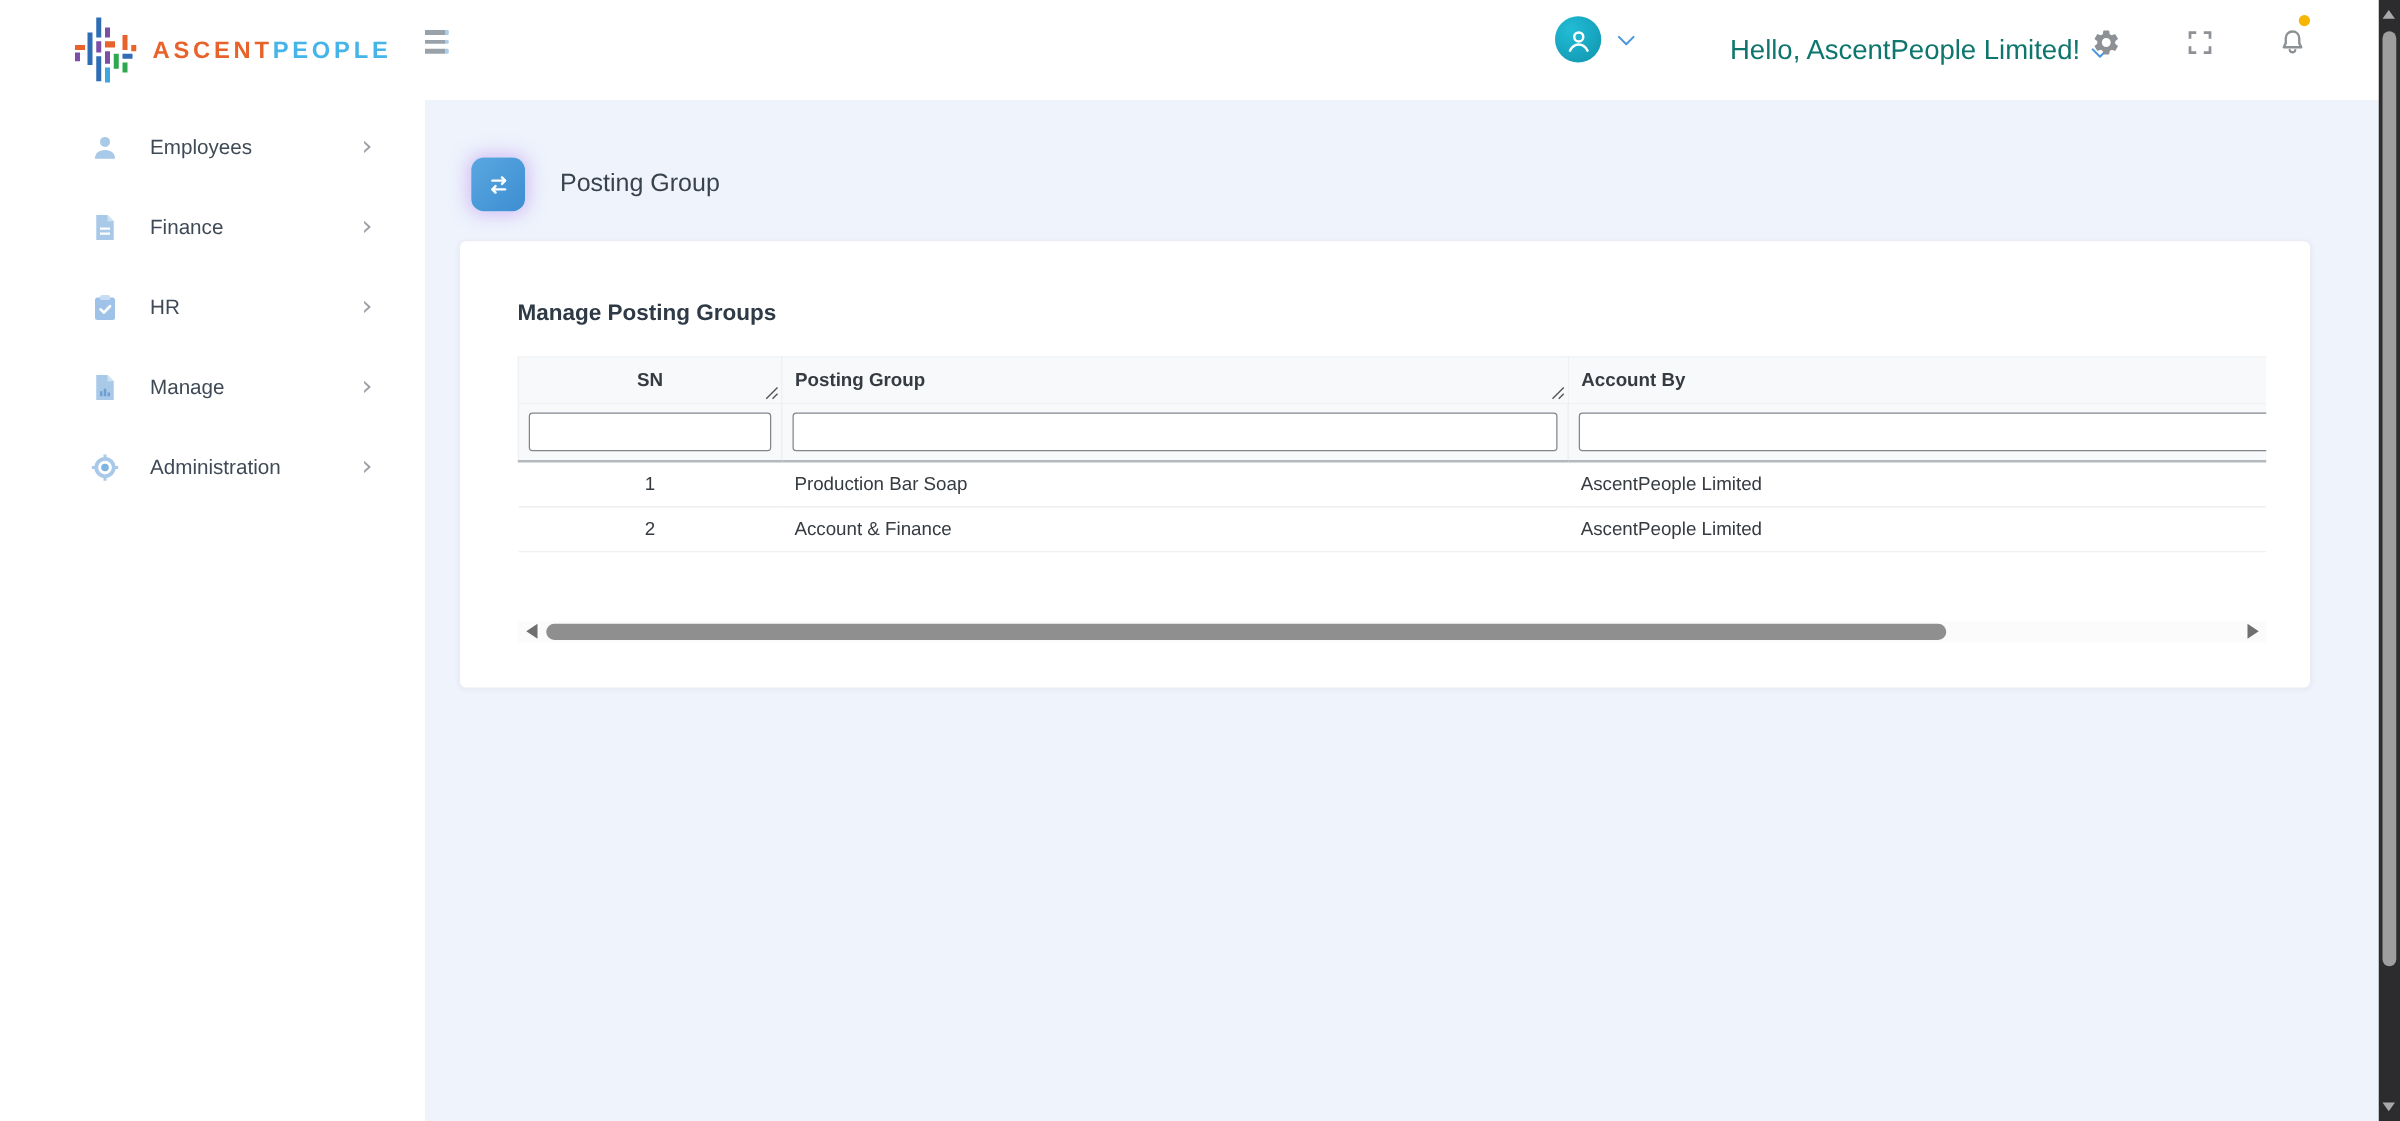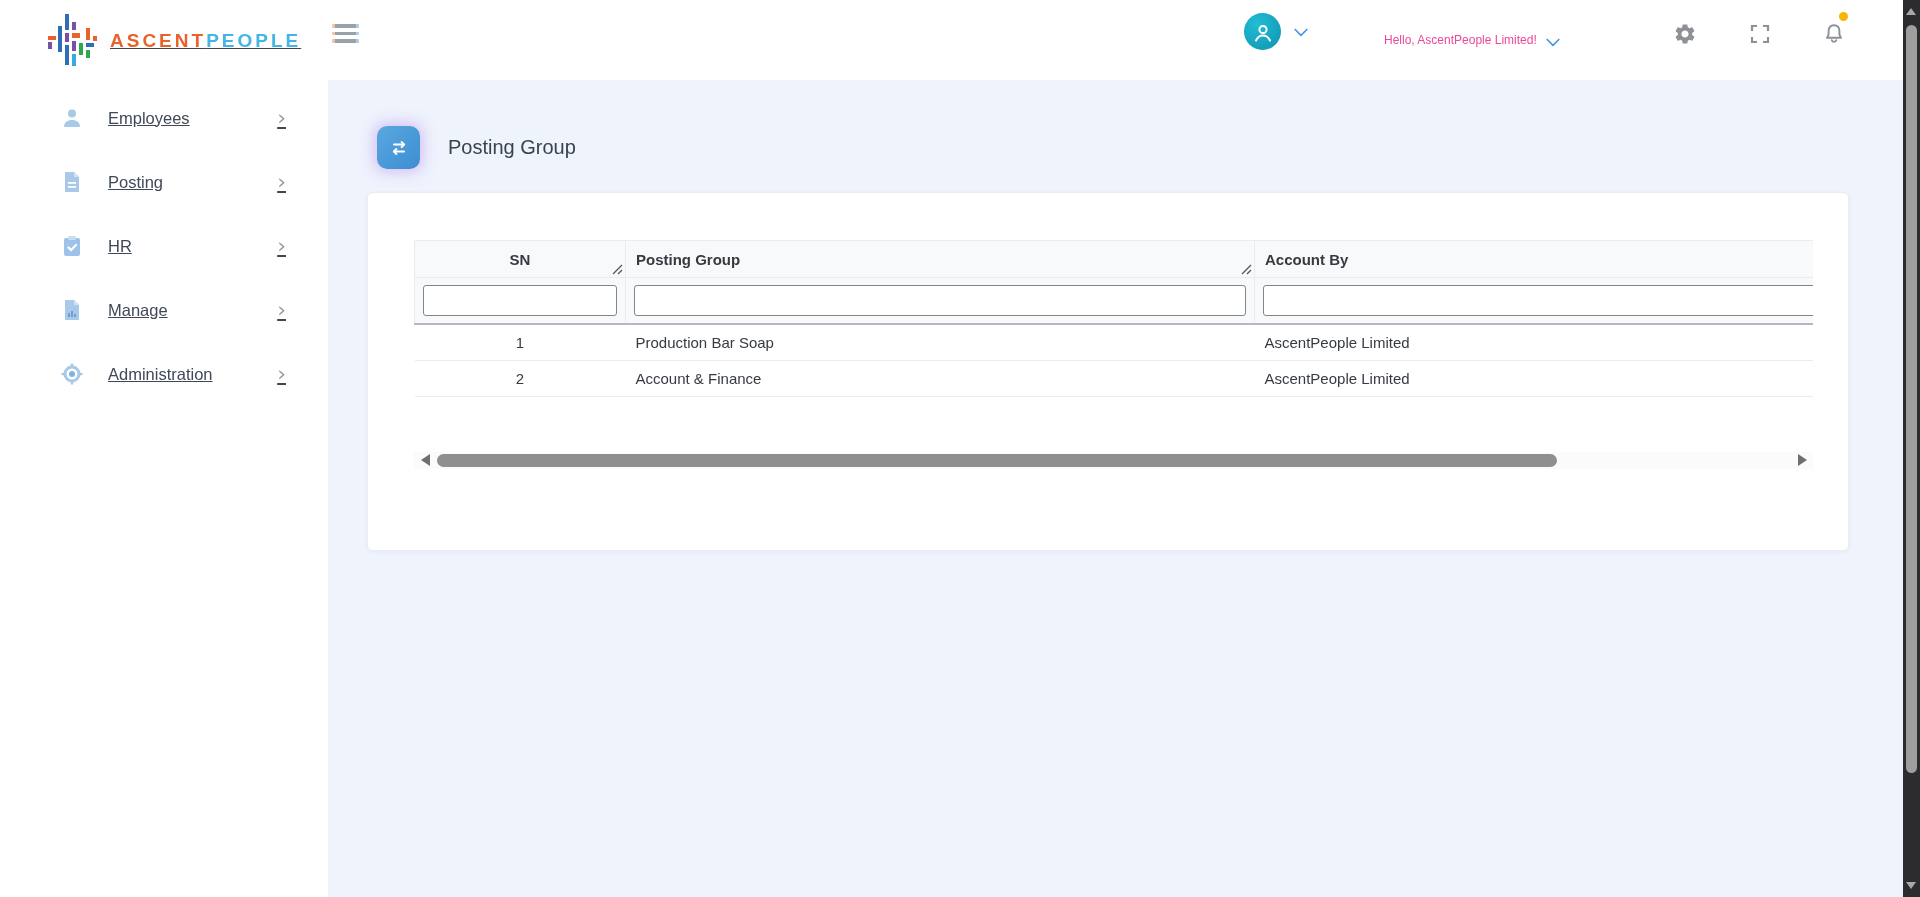"ASCENTPEOPLE" .sidebar { left: 0 -> 12px; text-decoration: underline -> none }
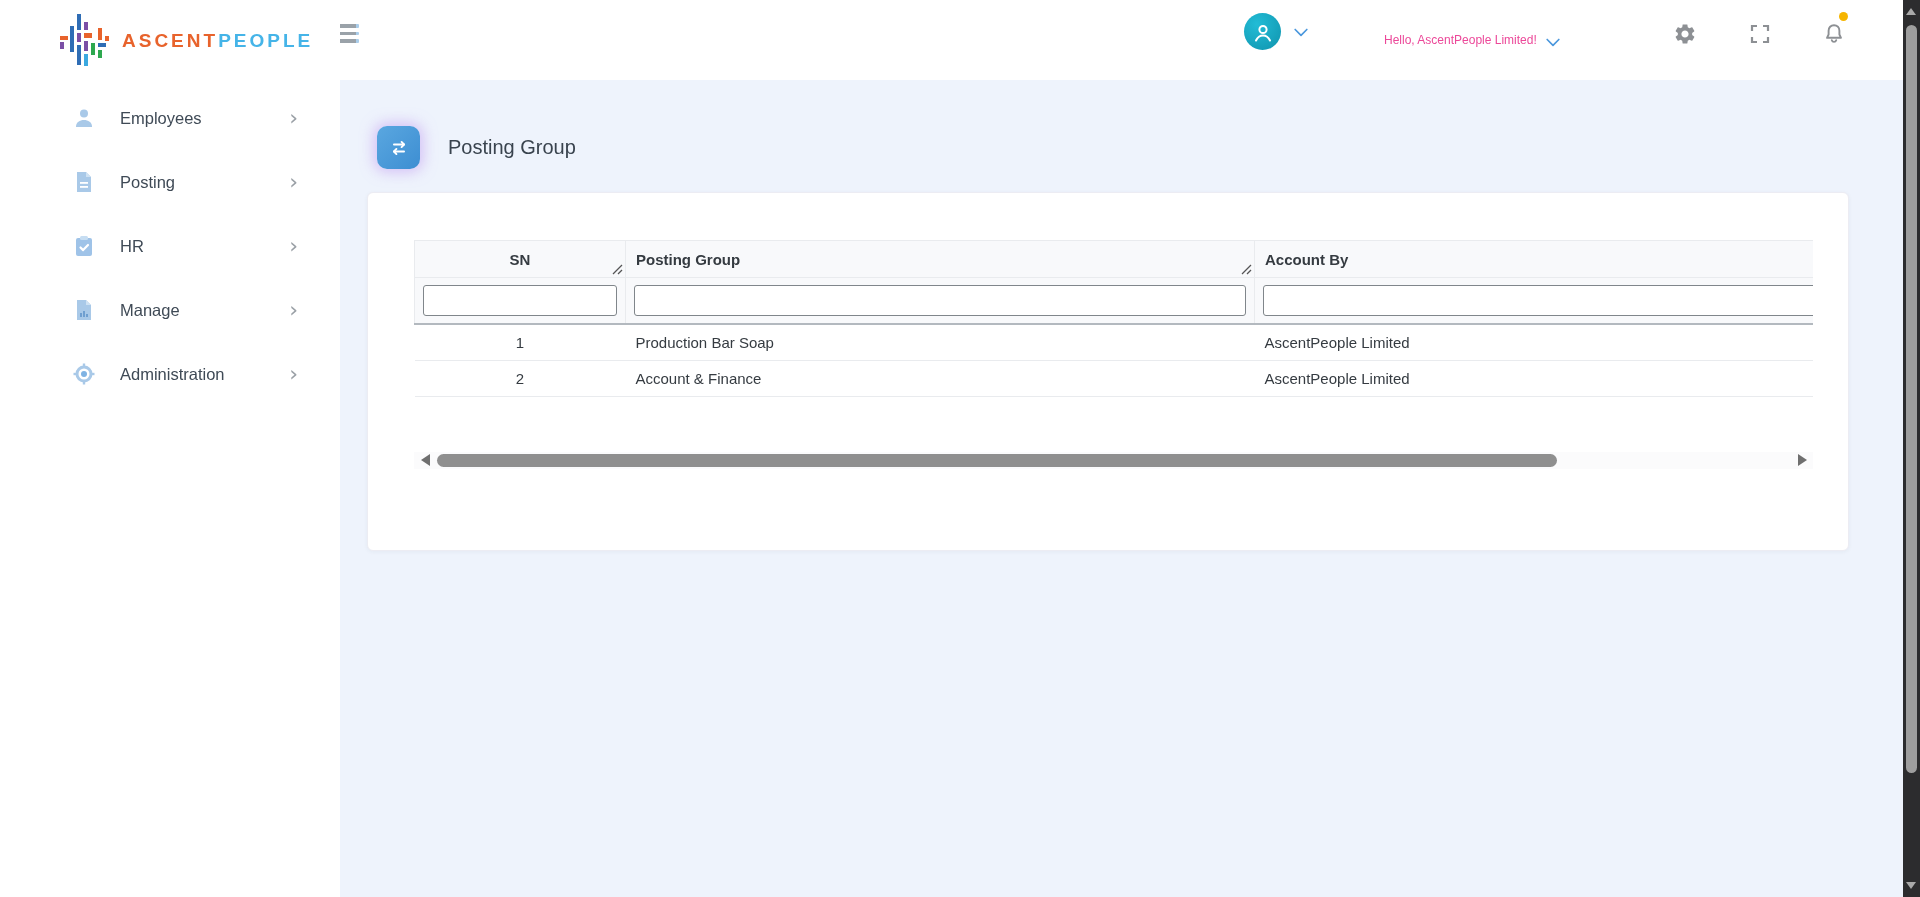"Hello, AscentPeople Limited!" .greeting { color: #ec4899 -> #0f766e; font-size: 12px -> 22px }
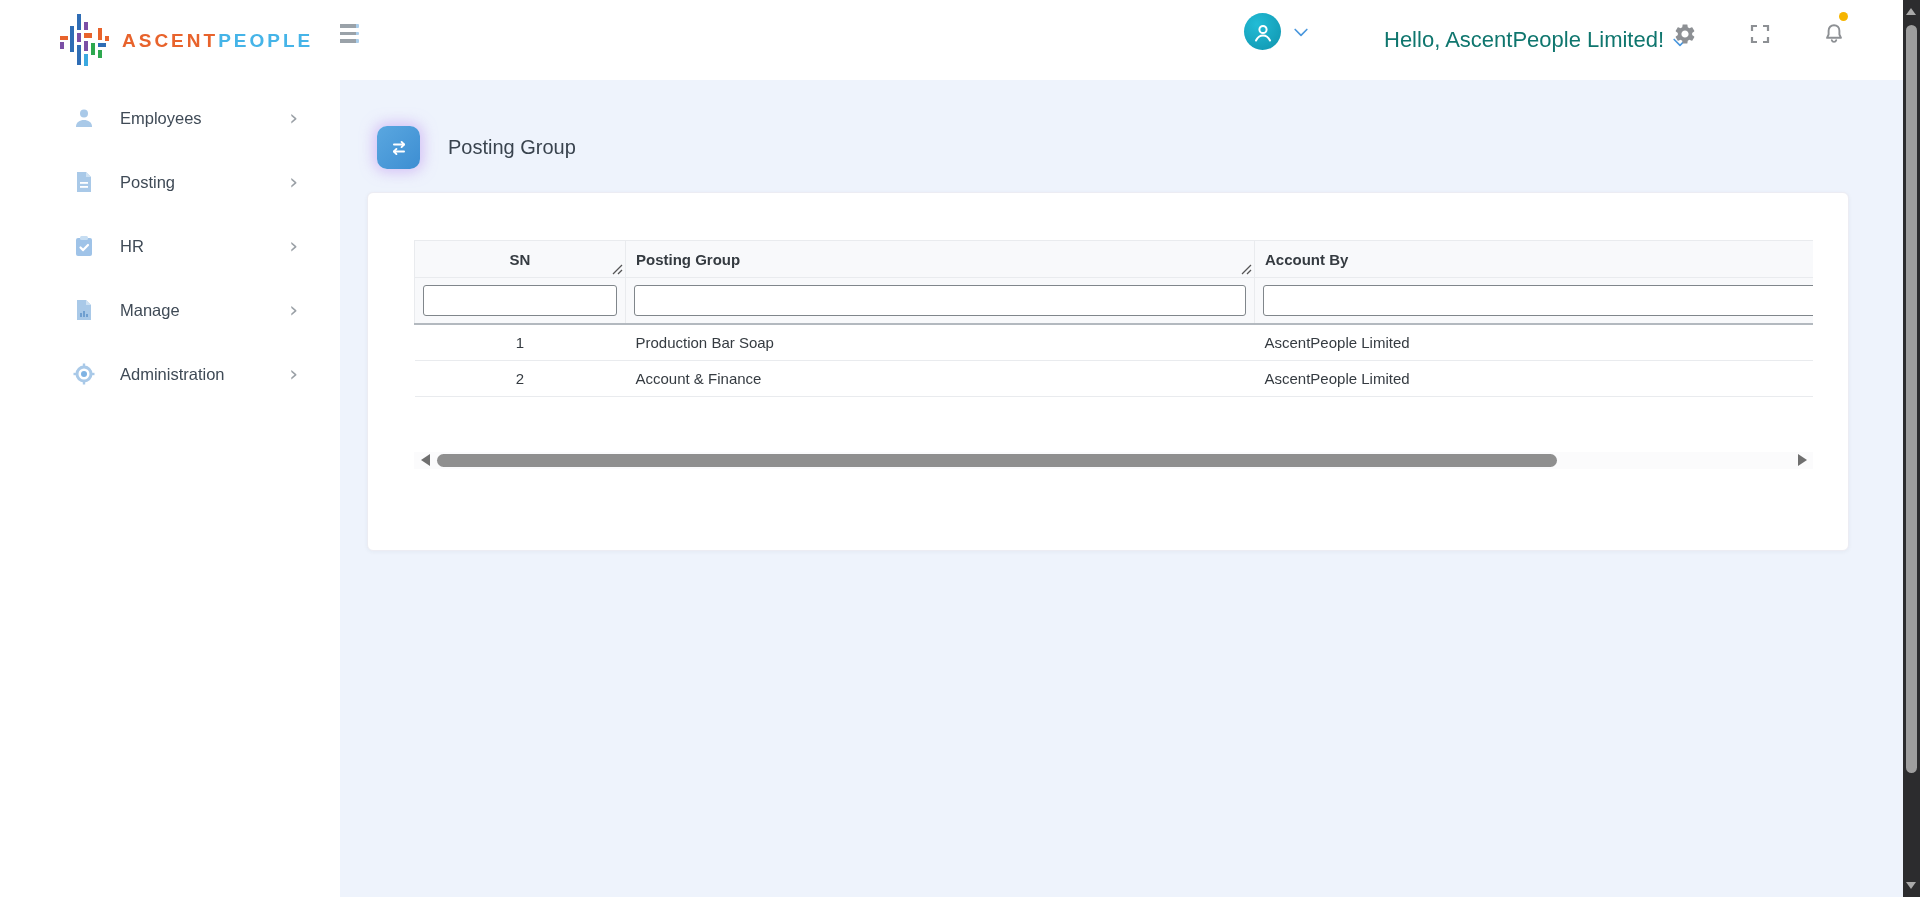"Posting" span.nav-label { text: Posting -> Finance }
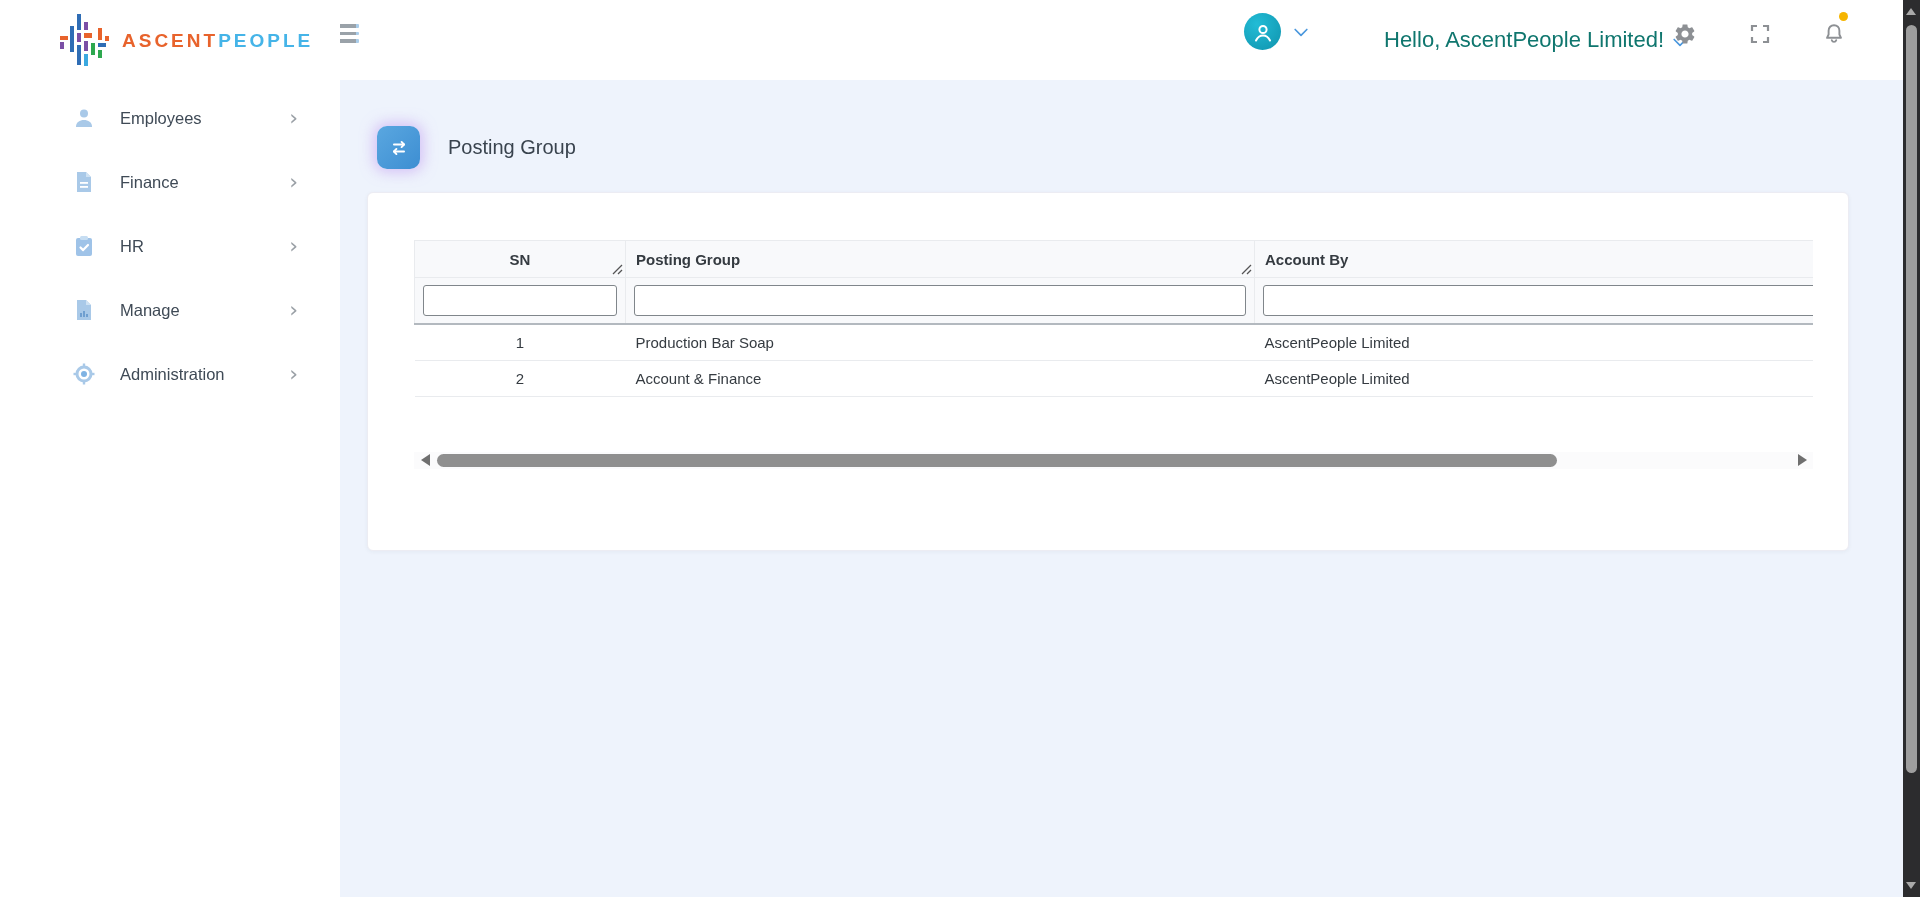"Manage Posting Groups" h2.card-heading { html: none -> <h2>Manage Posting Groups</h2> }
